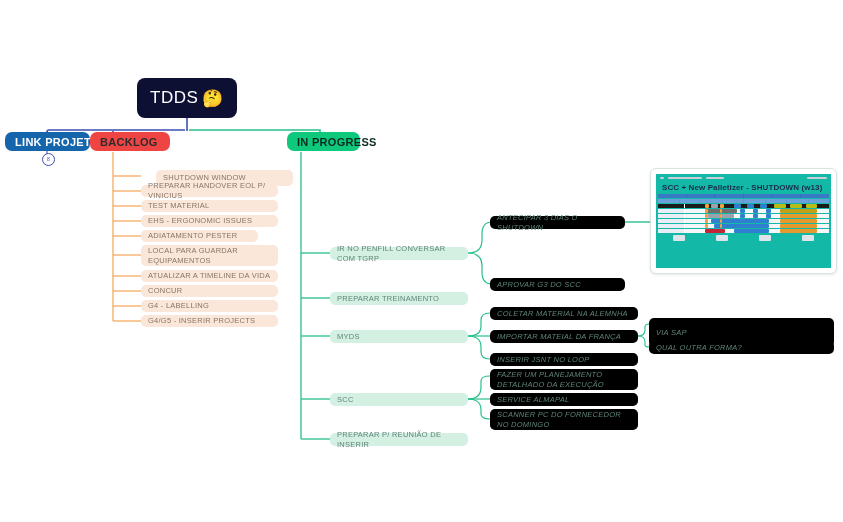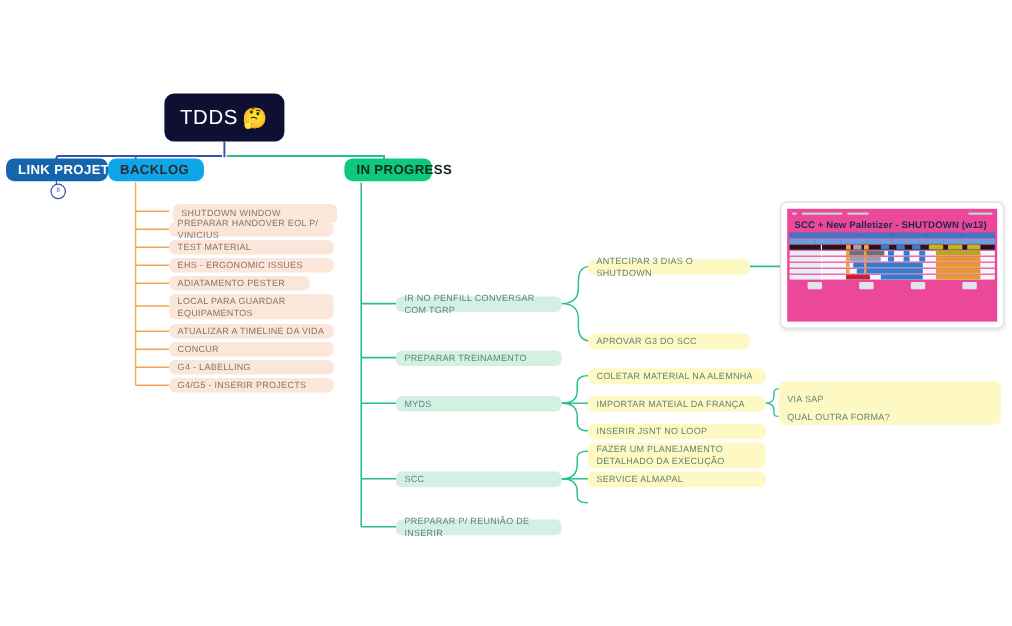"BACKLOG" .pill-orange { background: #0ea5e9 -> #ef4444 }
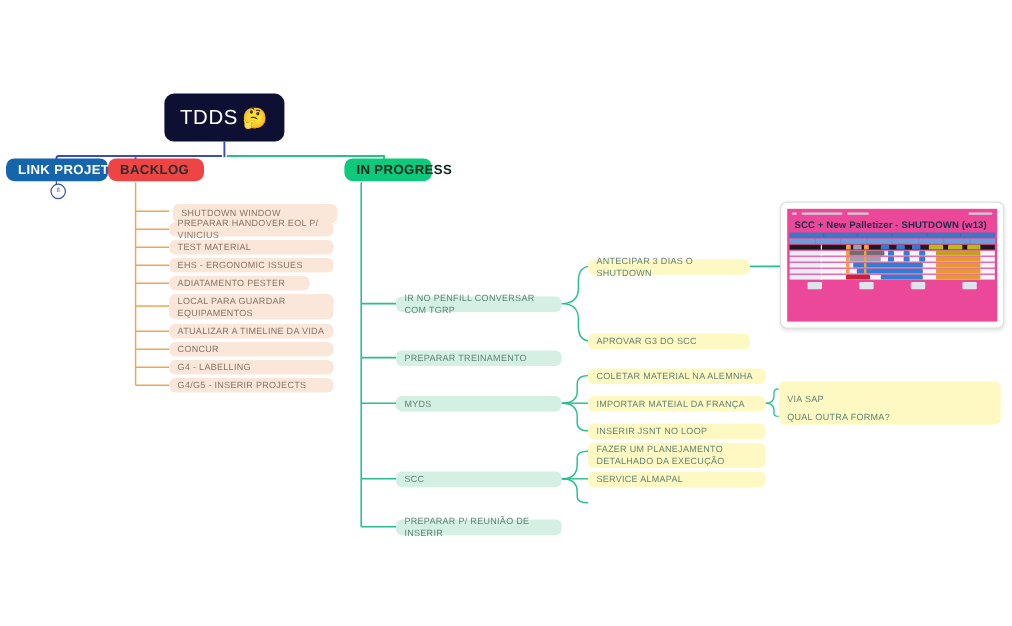"SHUTDOWN WINDOW" div.node { left: 144px -> 156px }
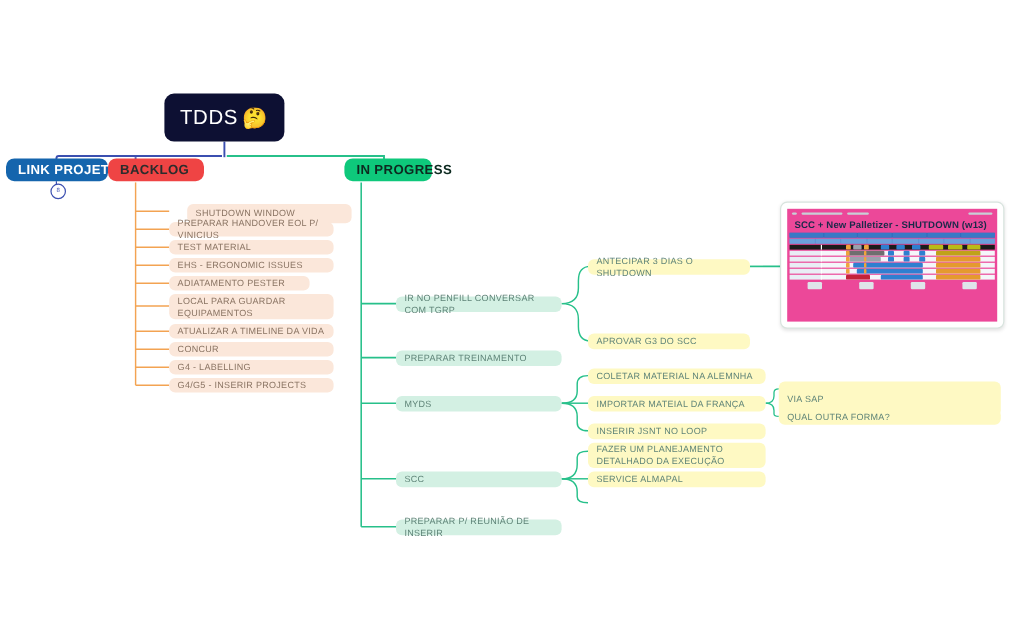"SCC + New Palletizer -" .card-inner { background: #ec4899 -> #14b8a6 }
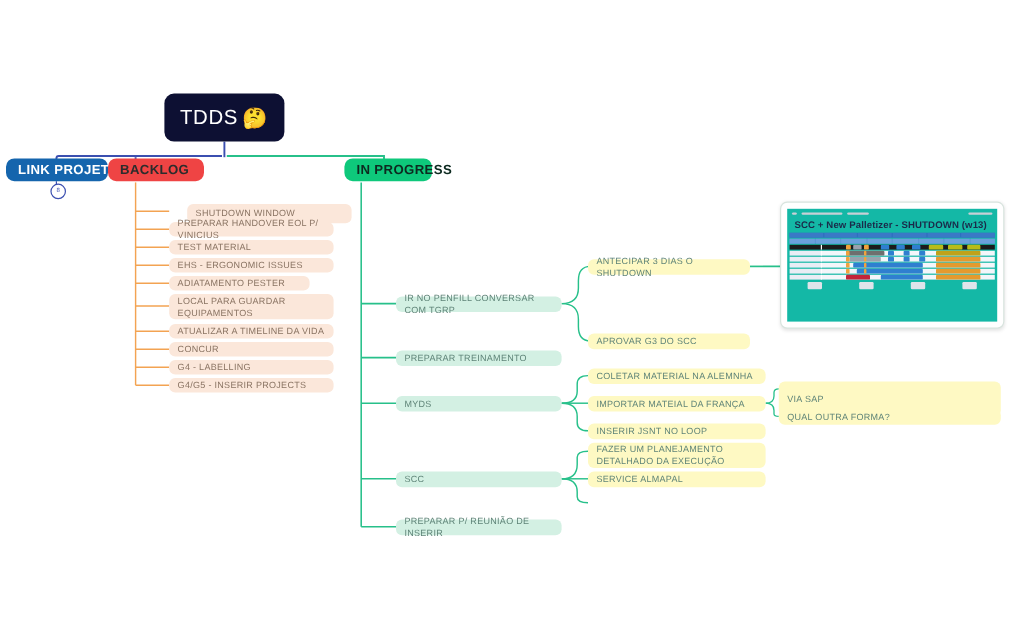"ANTECIPAR 3 DIAS O SHUTDOWN" .leaf-mint2 { background: #fef9c3 -> #000000; font-style: none -> italic }
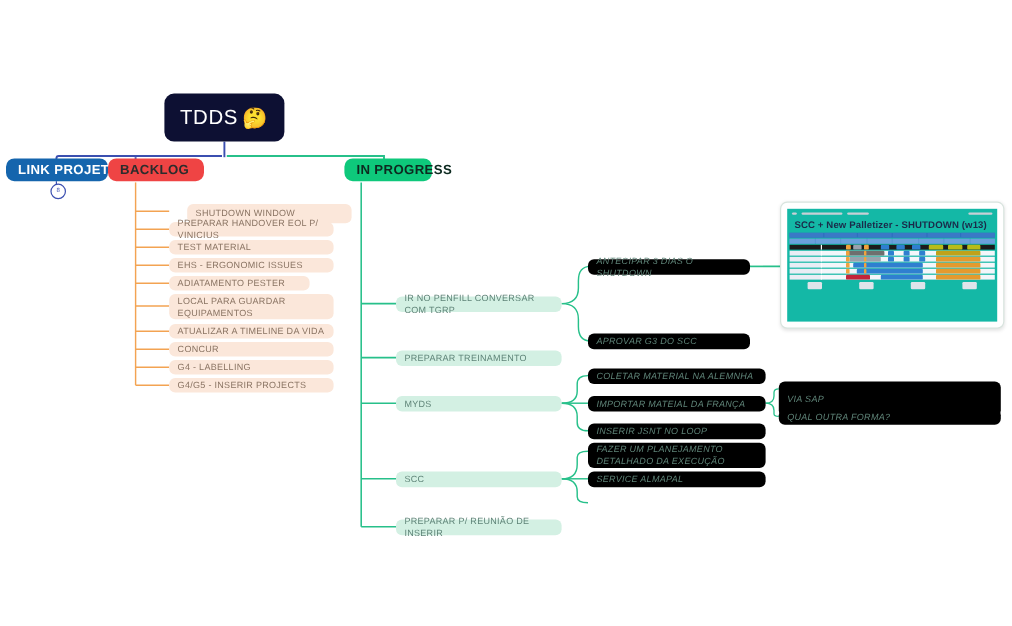"SCANNER PC DO FORNECEDOR NO" div.node { html: none -> <div> <span>SCANNER PC DO FORNECEDOR NO DOMINGO</span> </div> }
